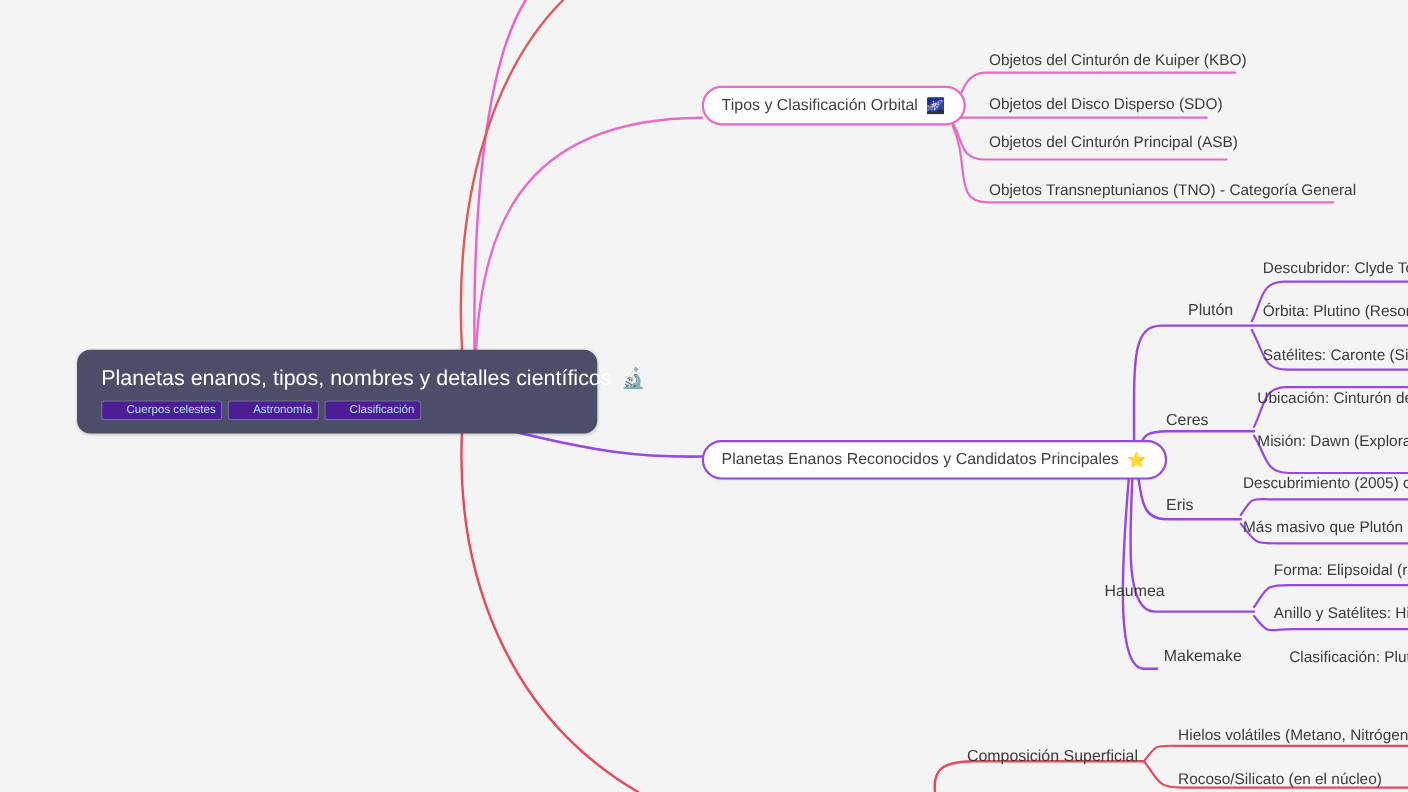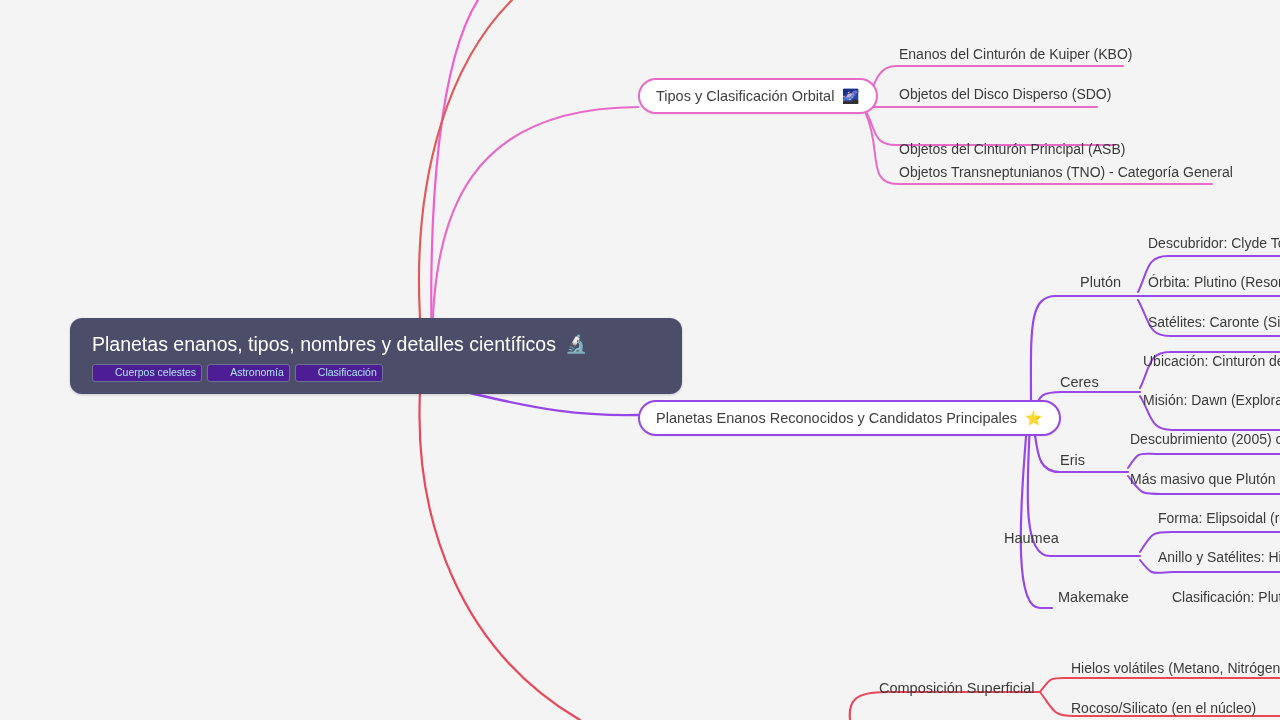"Enanos del Cinturón de Kuiper" div.tnode { text: Enanos -> Objetos }
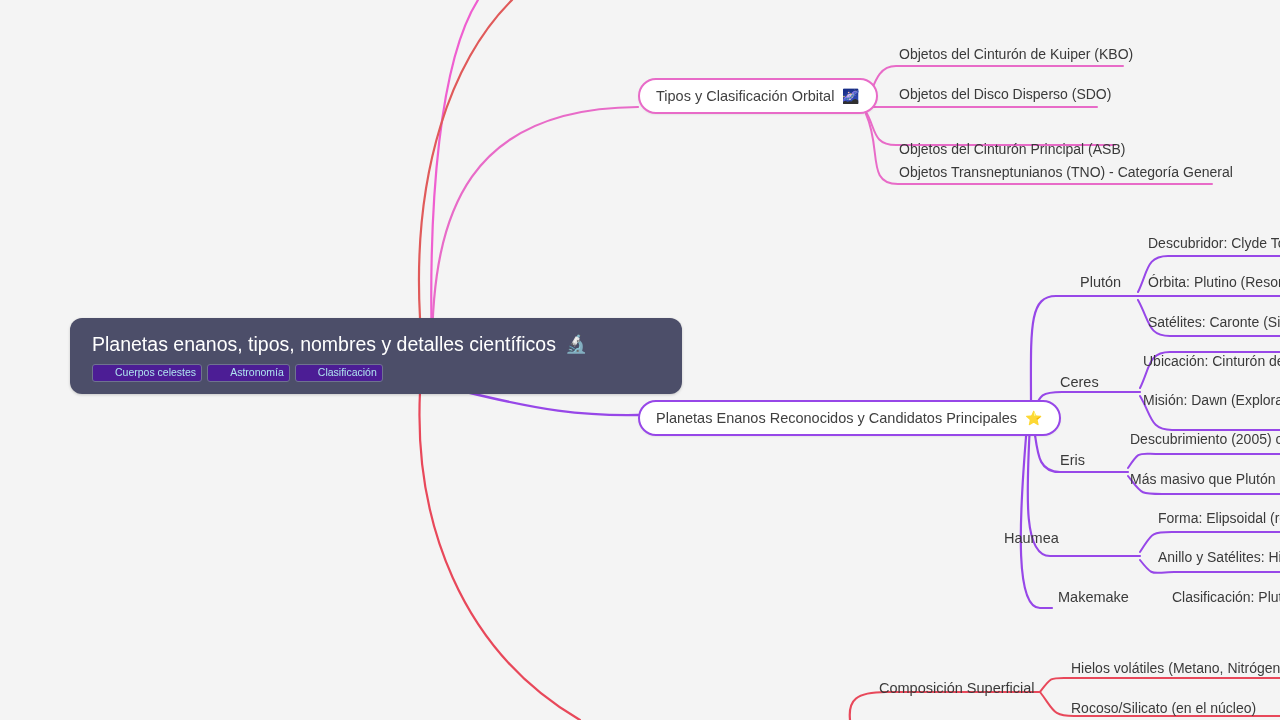"Objetos del Cinturón Principal (ASB)" div.tnode { top: 140px -> 120px }
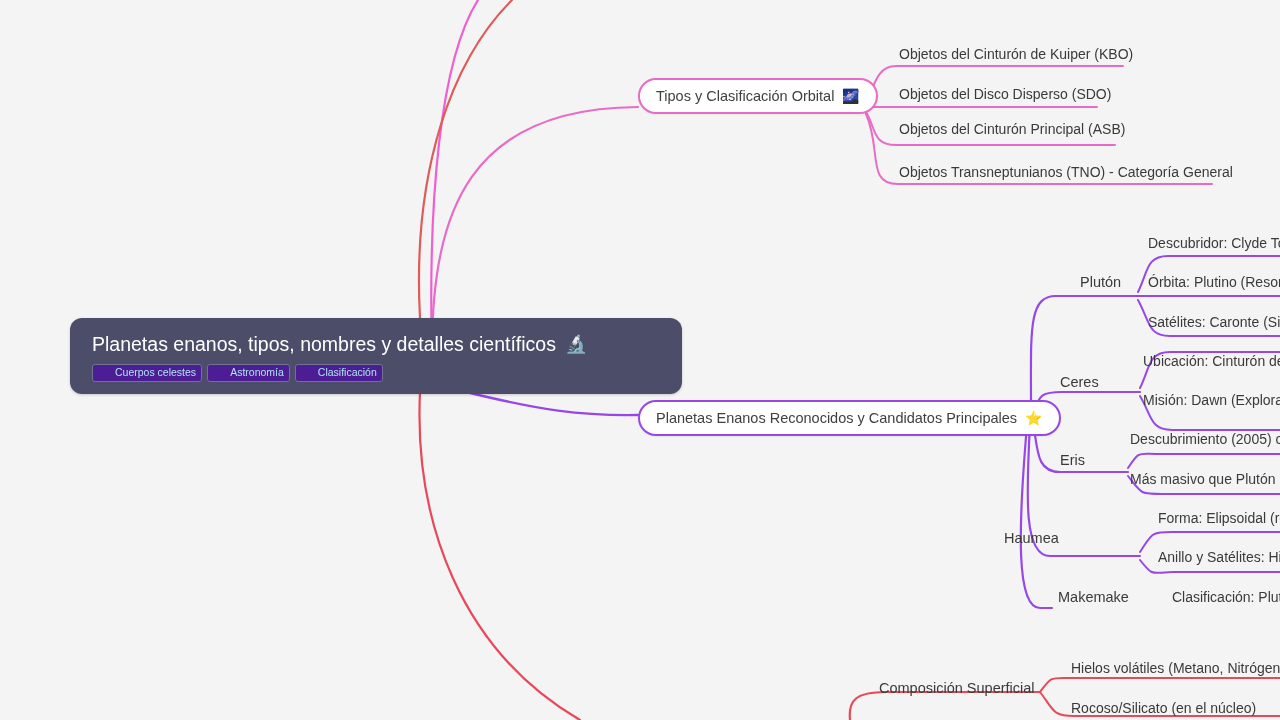"Planetas enanos, tipos, nombres y" .root-node { width: 612px -> 473px }
